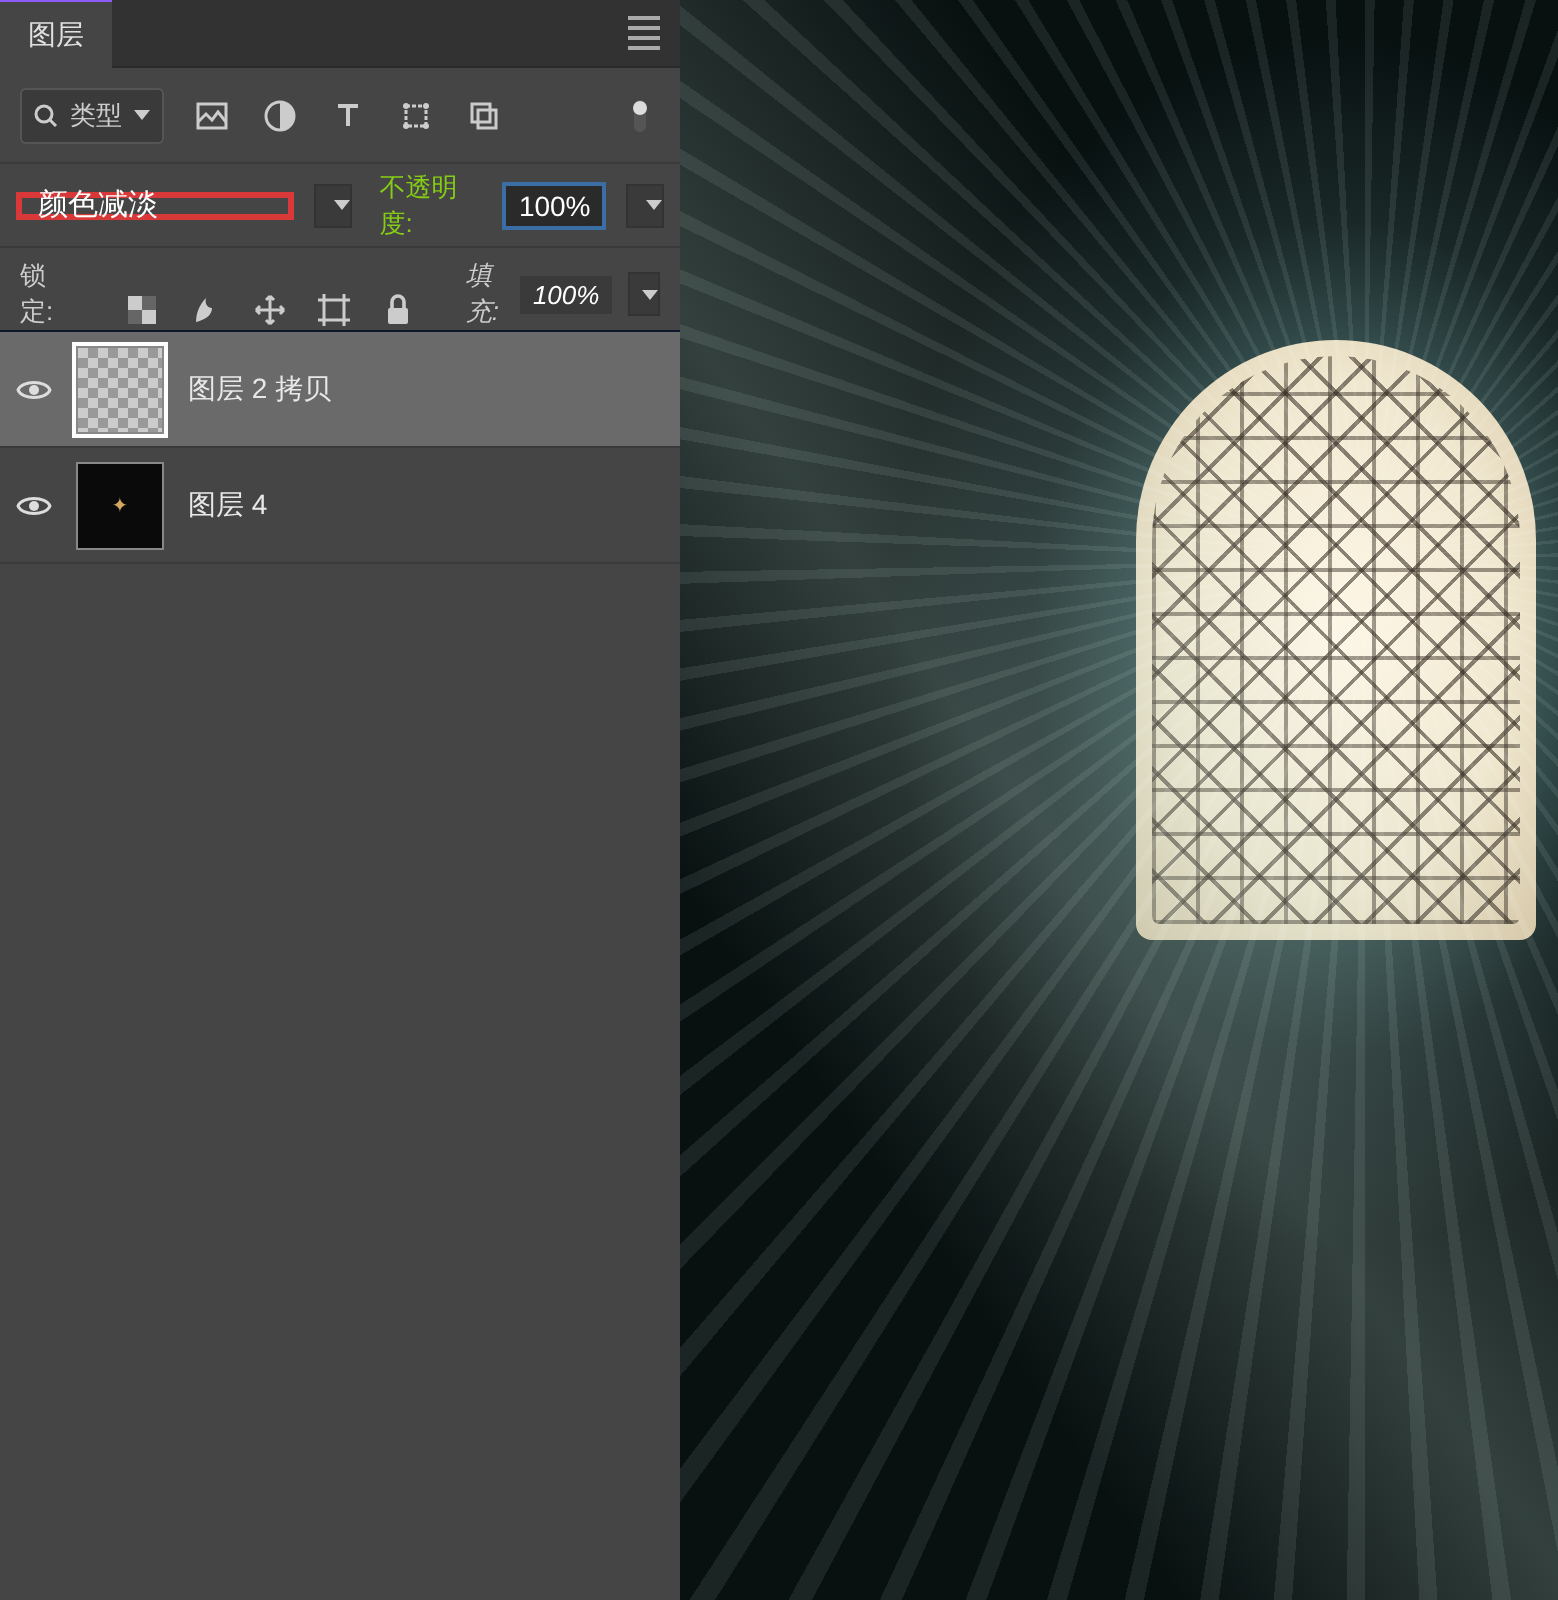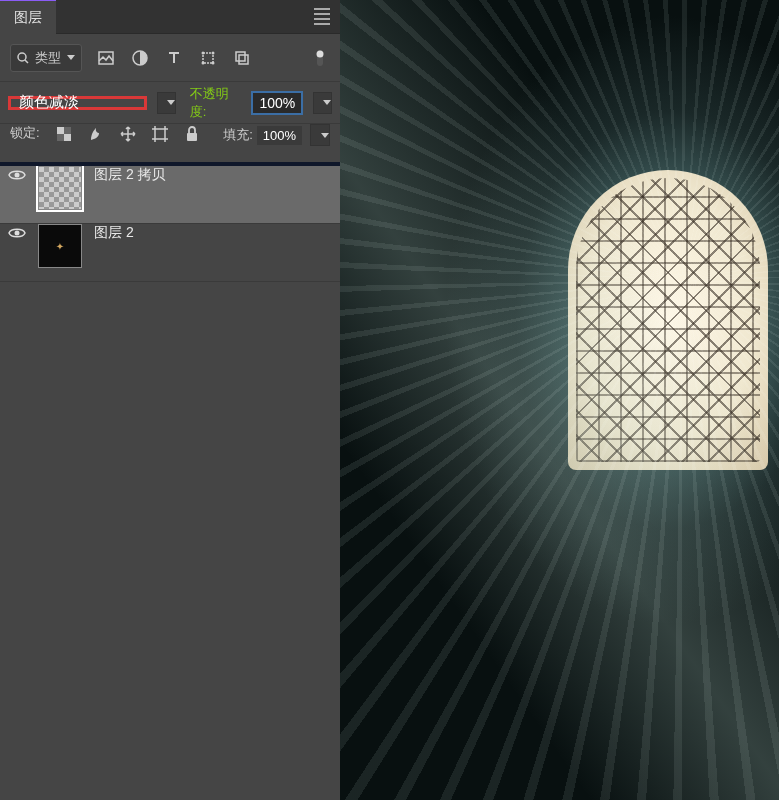"锁定:" .toolbar3 { align-items: flex-start -> flex-end; border-bottom: 4px solid #0f172a -> 1px solid #0f172a; gap: 14px -> 24px }
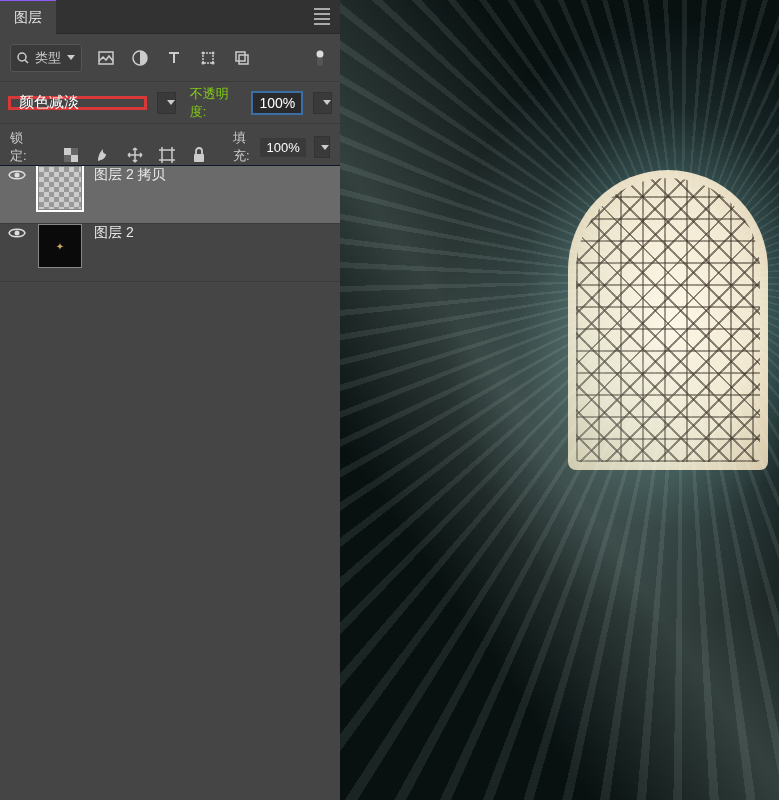"填充:" .fill-box { font-style: none -> italic }
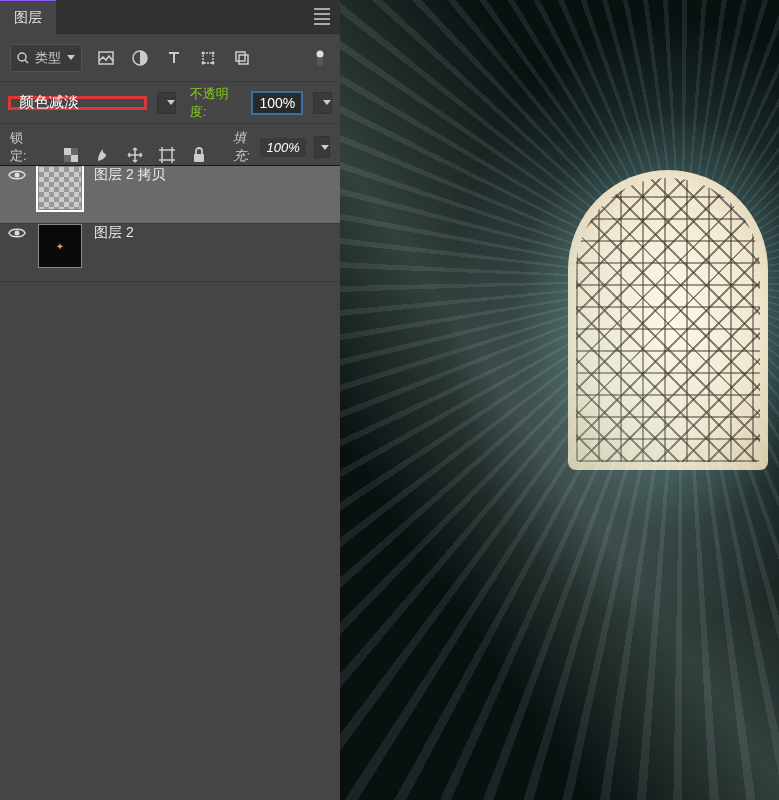"图层 2 拷贝" .layer-row { align-items: none -> center }
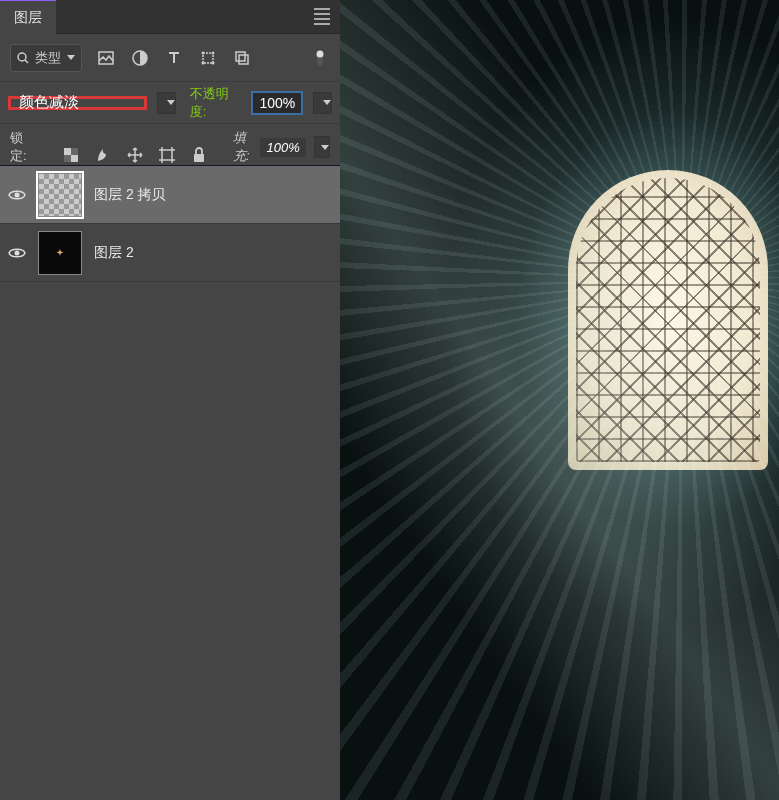"图层 2" div.layer-name { text: 2 -> 4 }
